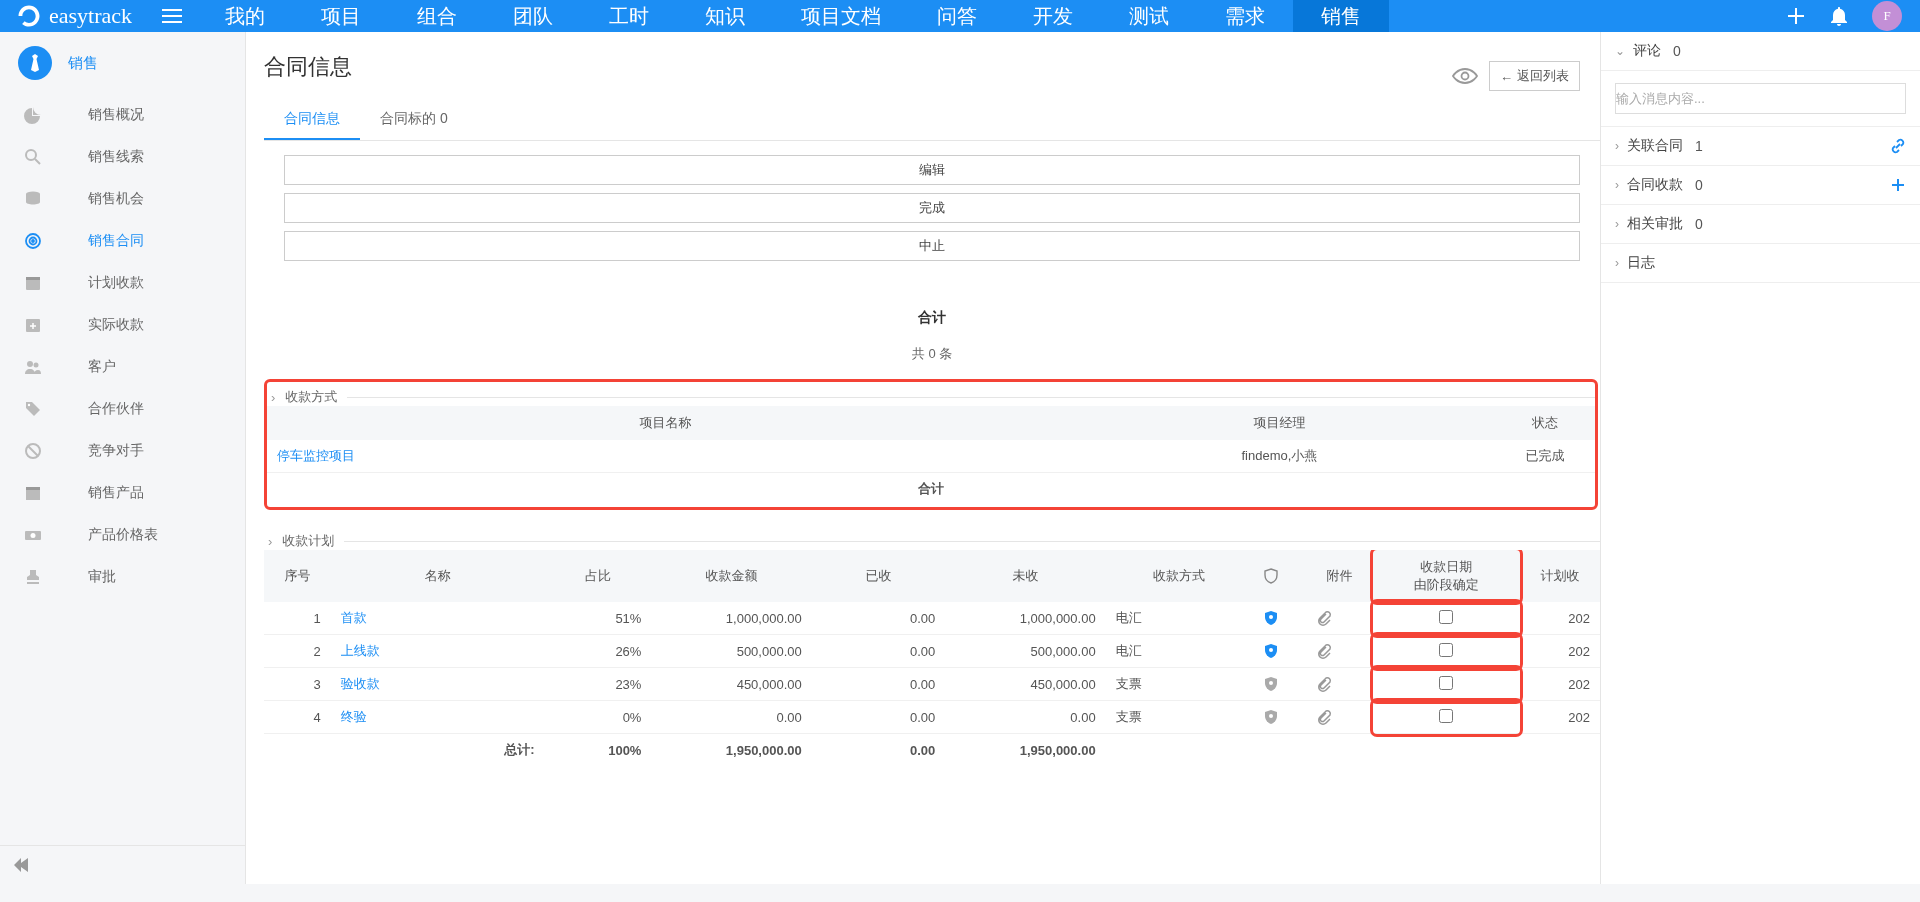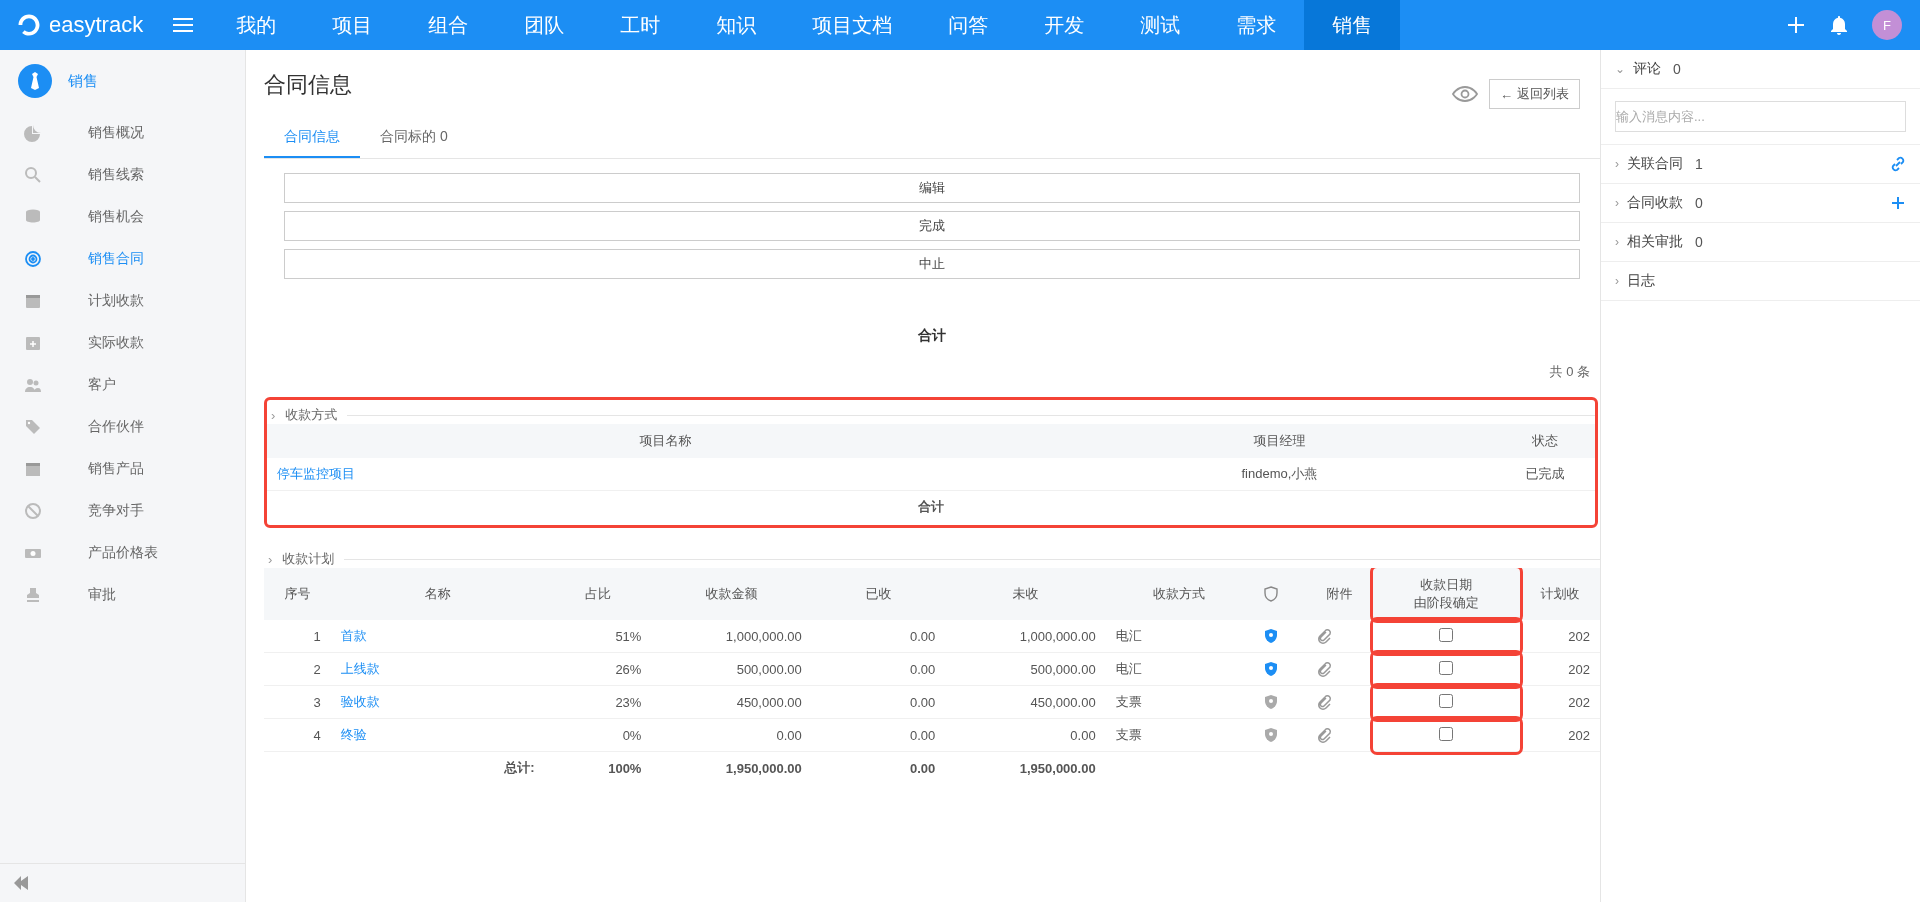"easytrack" .topbar { font-family: none -> Liberation Serif, serif; height: 50px -> 32px }
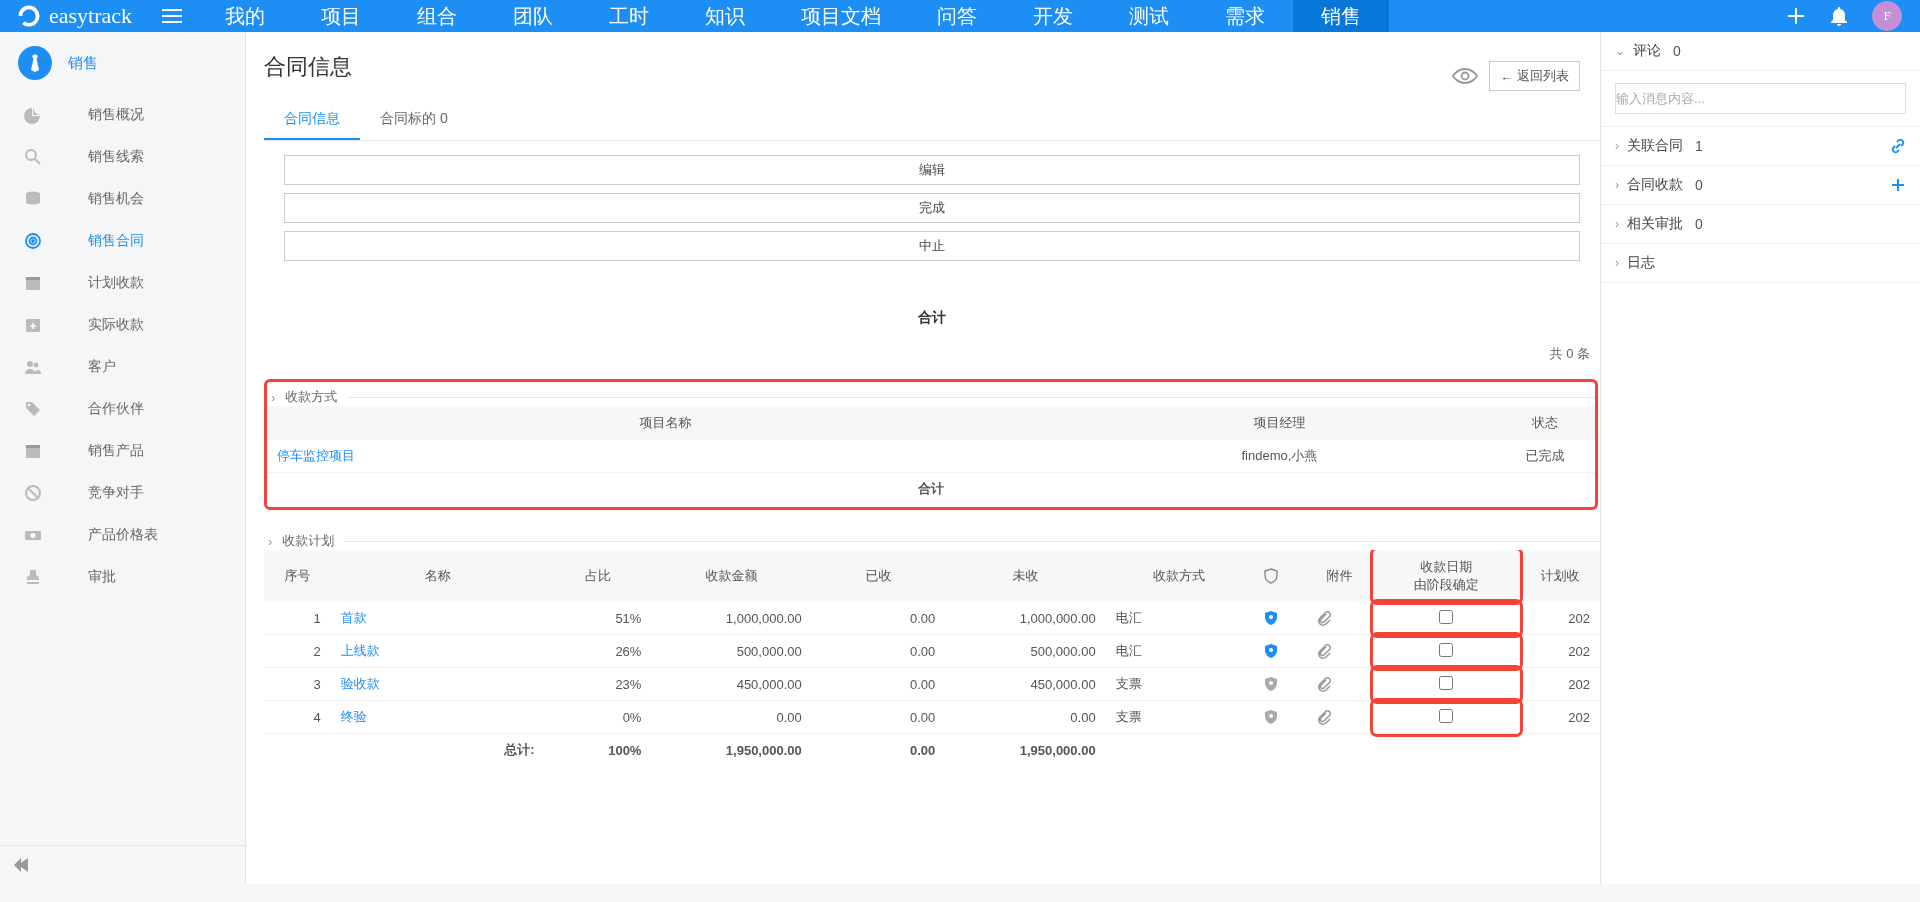"共 0 条" .count-row { text-align: right -> center }
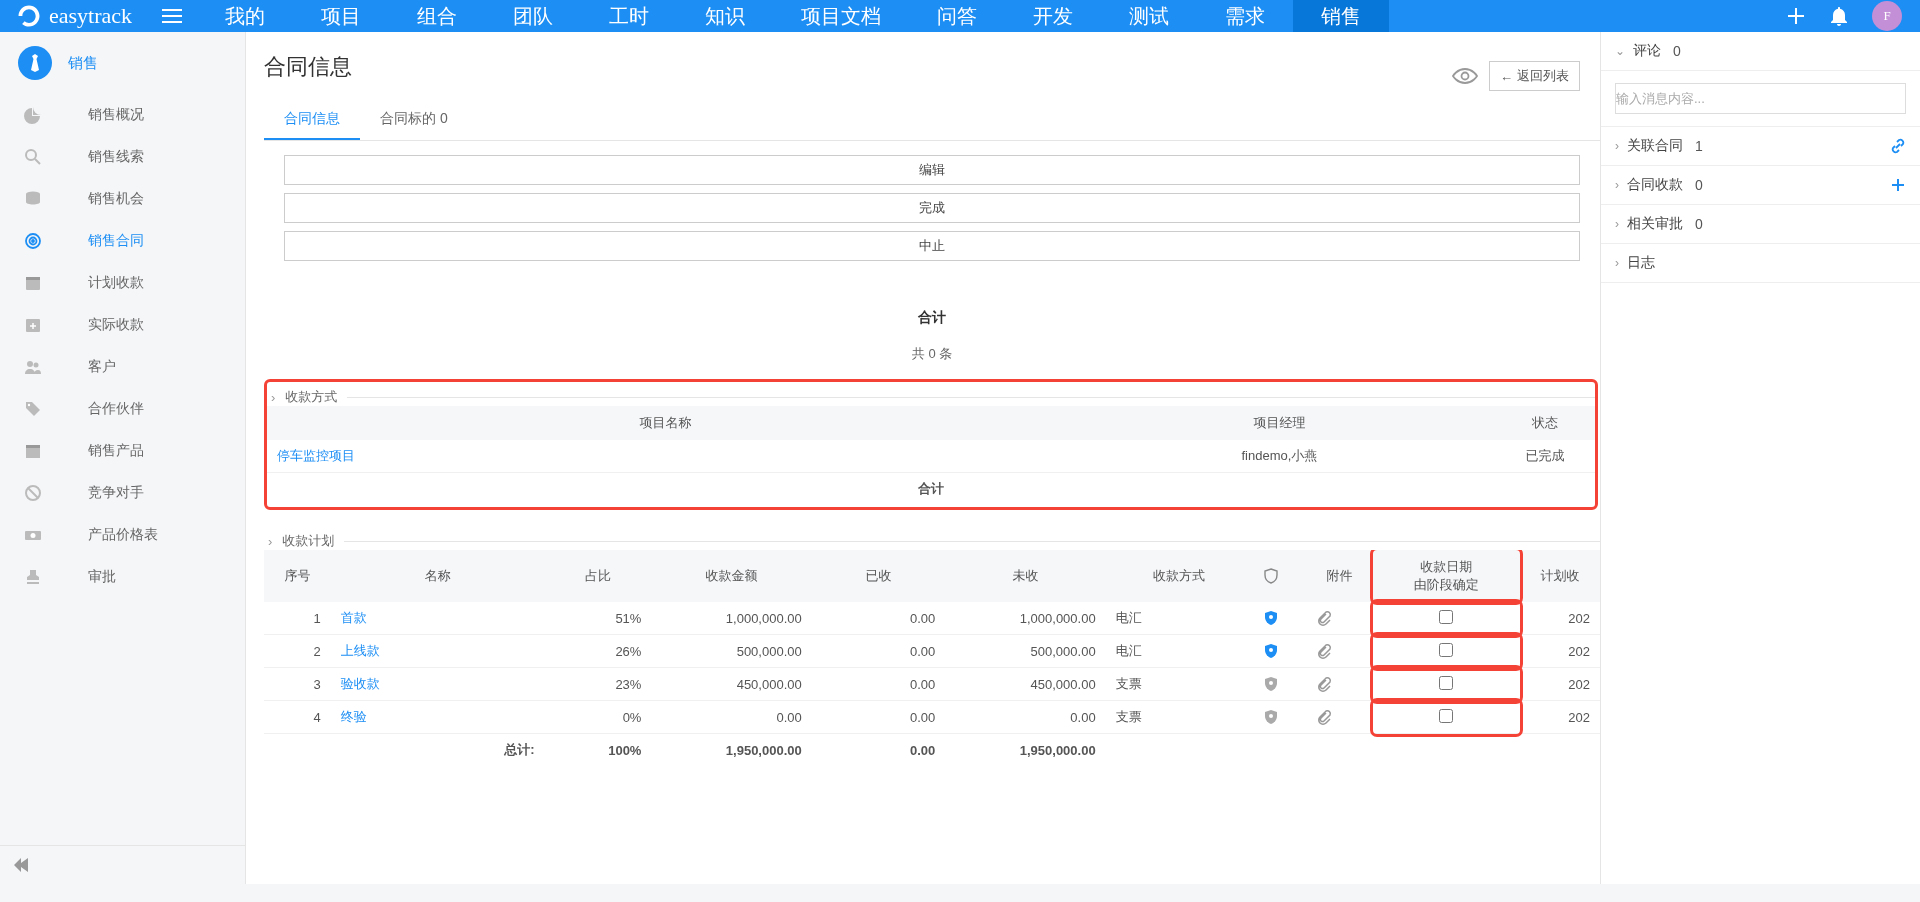"销售产品" div.sidebar-item { order: before "竞争对手" -> after "竞争对手" }
